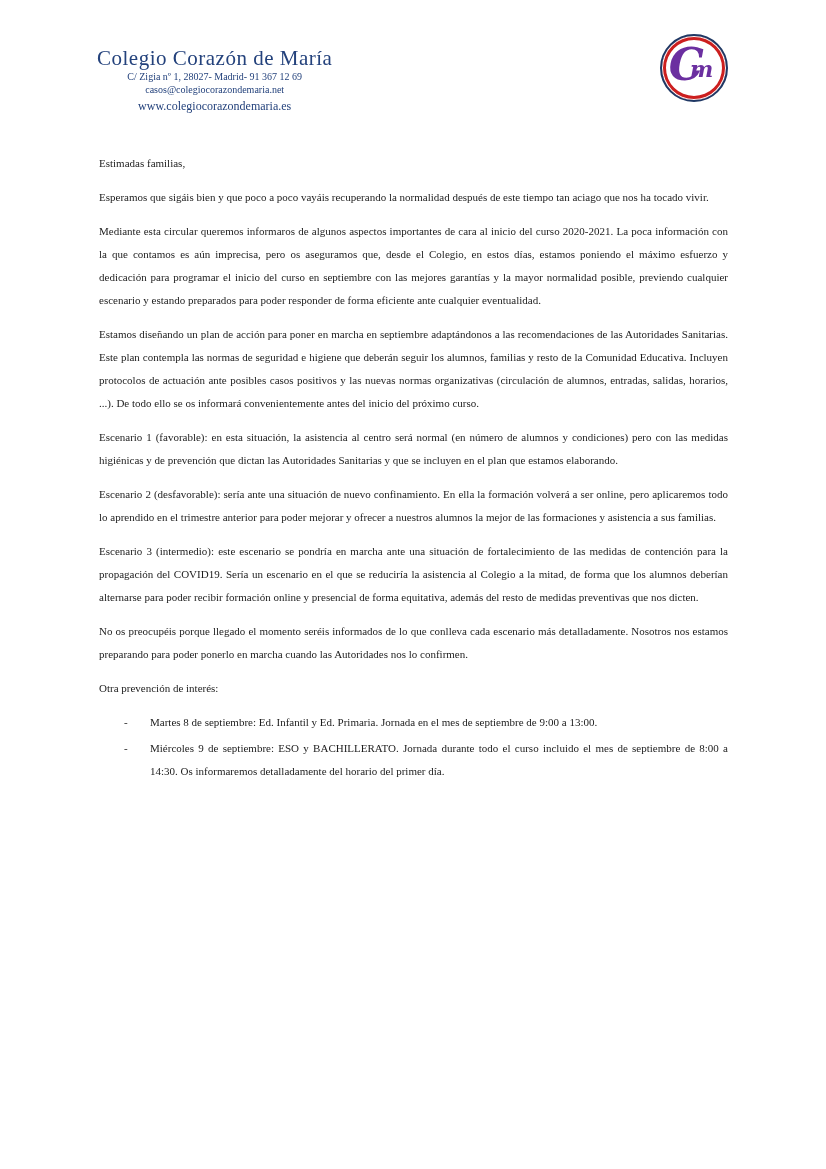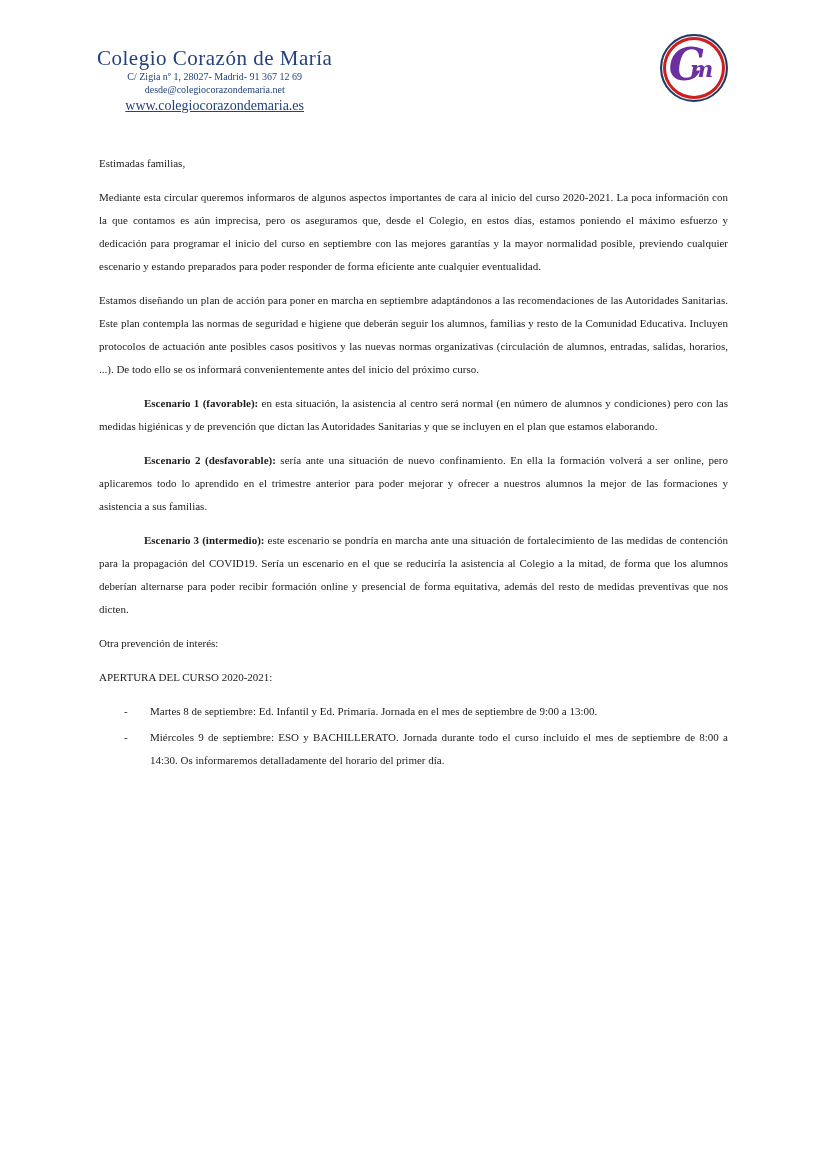"desde@colegiocorazondemaria.net" div.addr { text: desde@colegiocorazondemaria.net -> casos@colegiocorazondemaria.net }
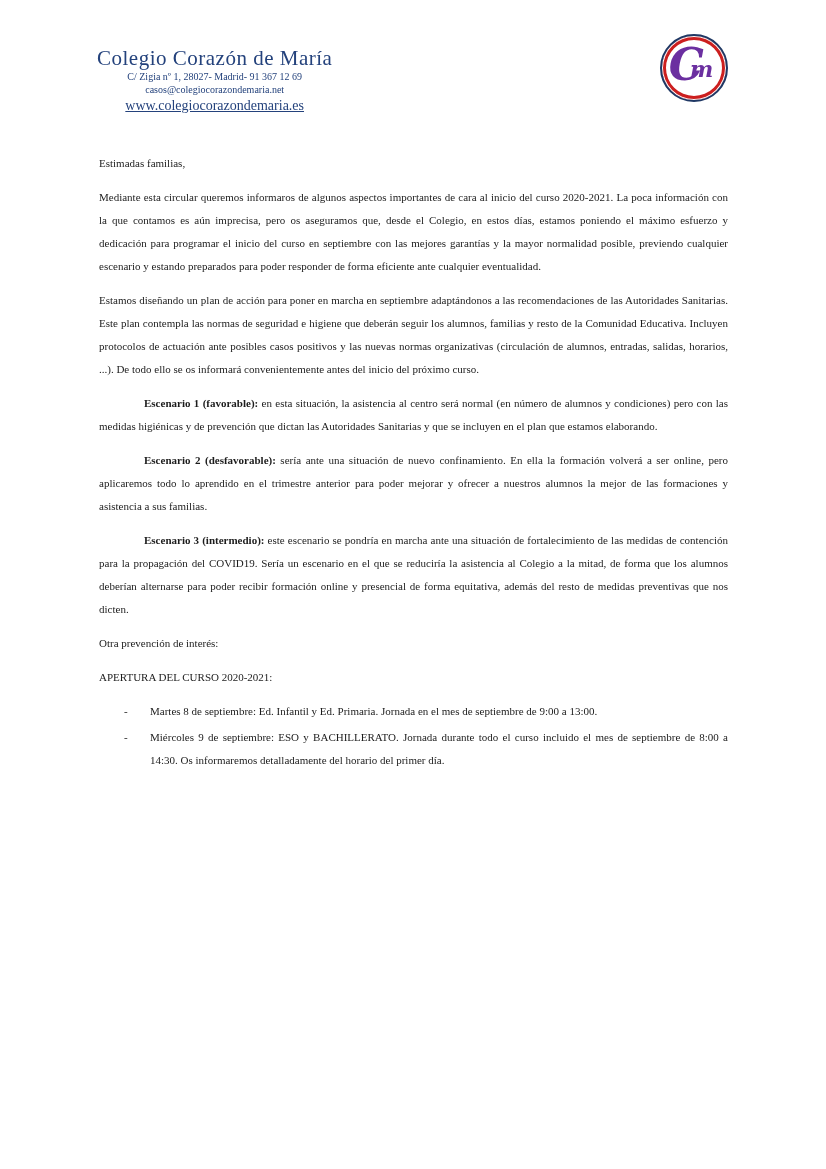"www.colegiocorazondemaria.es" .website { font-size: 14px -> 12px; text-decoration: underline -> none }
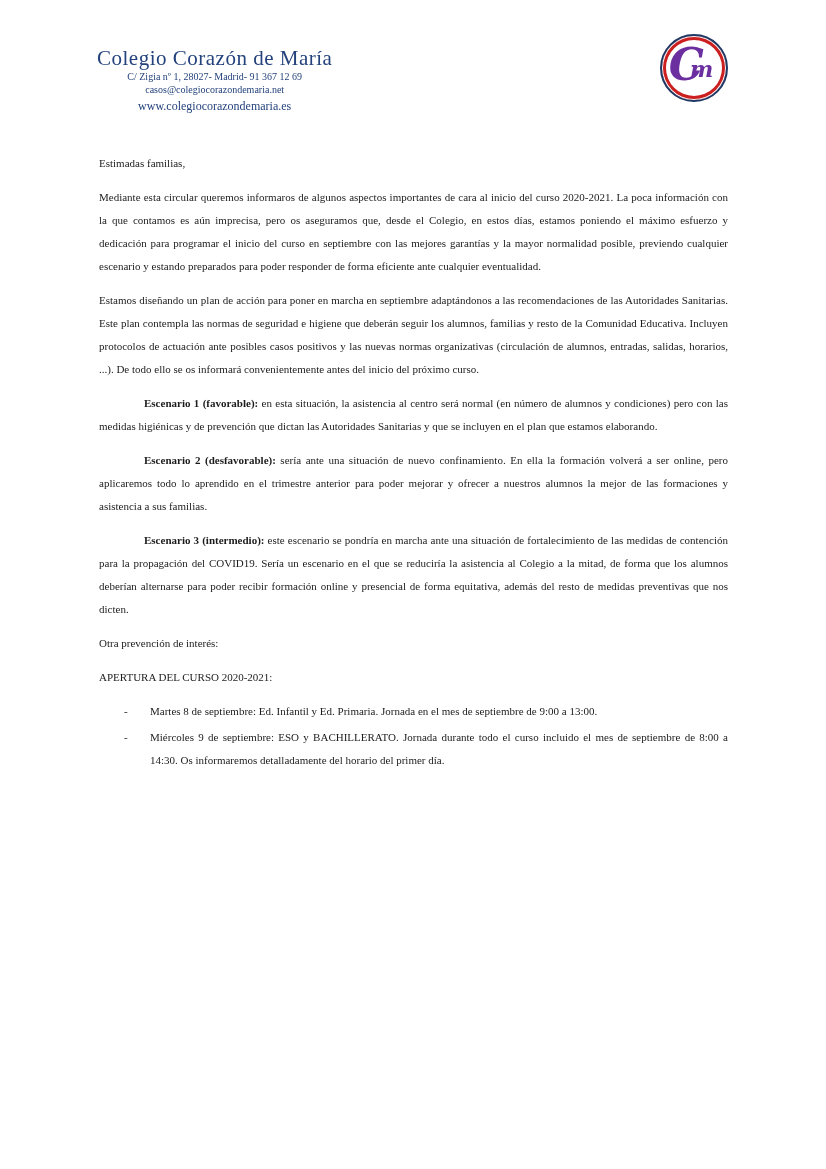"Esperamos que sigáis bien y" p { html: none -> <p><span>Esperamos que sigáis bien y que poco a poco vayáis recuperando la normalidad después de este tiempo tan aciago que nos ha tocado vivir.</span></p> }
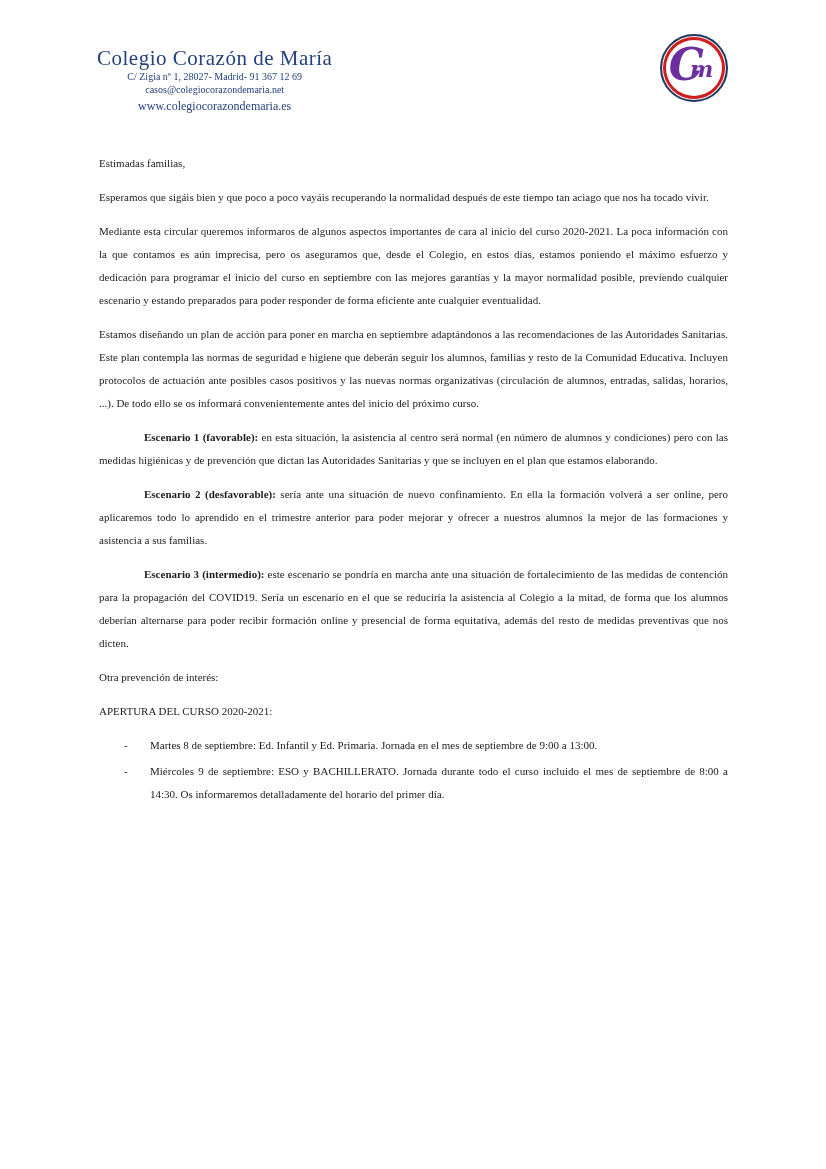"Escenario 1 (favorable):" .lead { font-weight: bold -> normal; margin-left: 45px -> none }
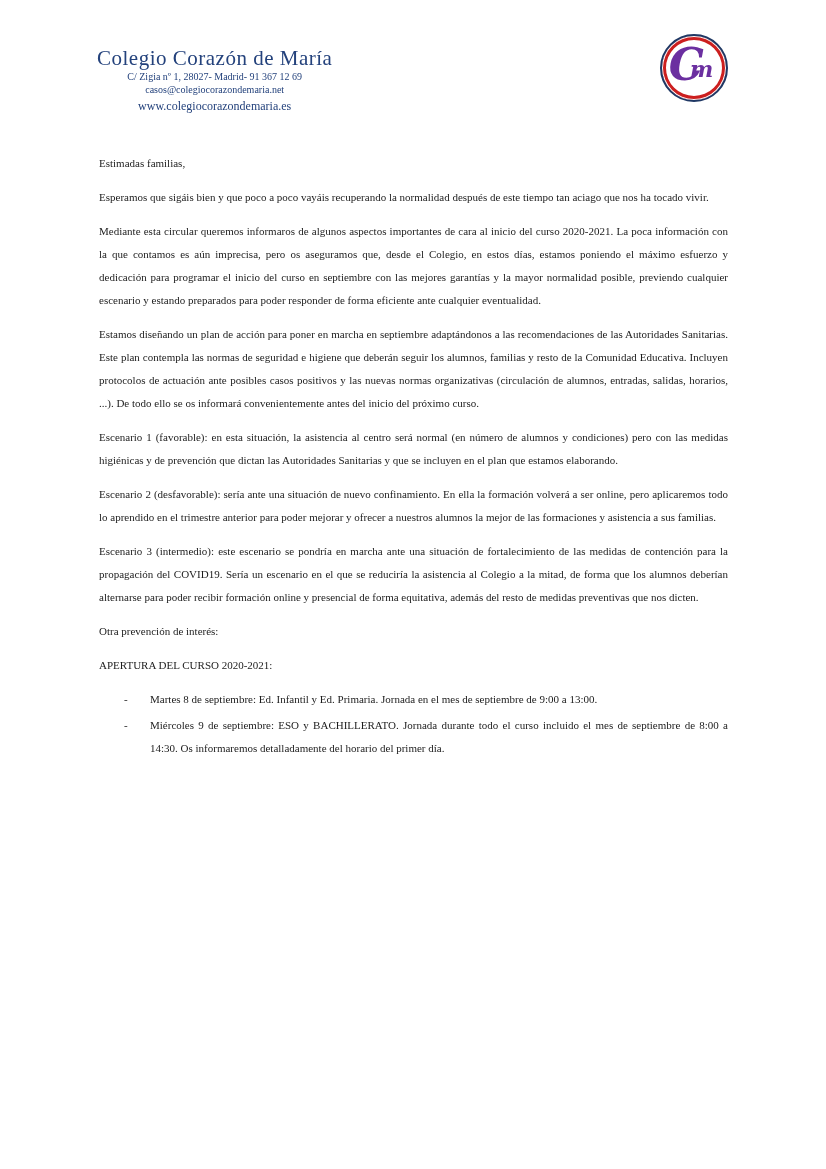"No os preocupéis porque llegado" p { html: none -> <p><span>No os preocupéis porque llegado el momento seréis informados de lo que conlleva cada escenario más detalladamente. Nosotros nos estamos preparando para poder ponerlo en marcha cuando las Autoridades nos lo confirmen.</span></p> }
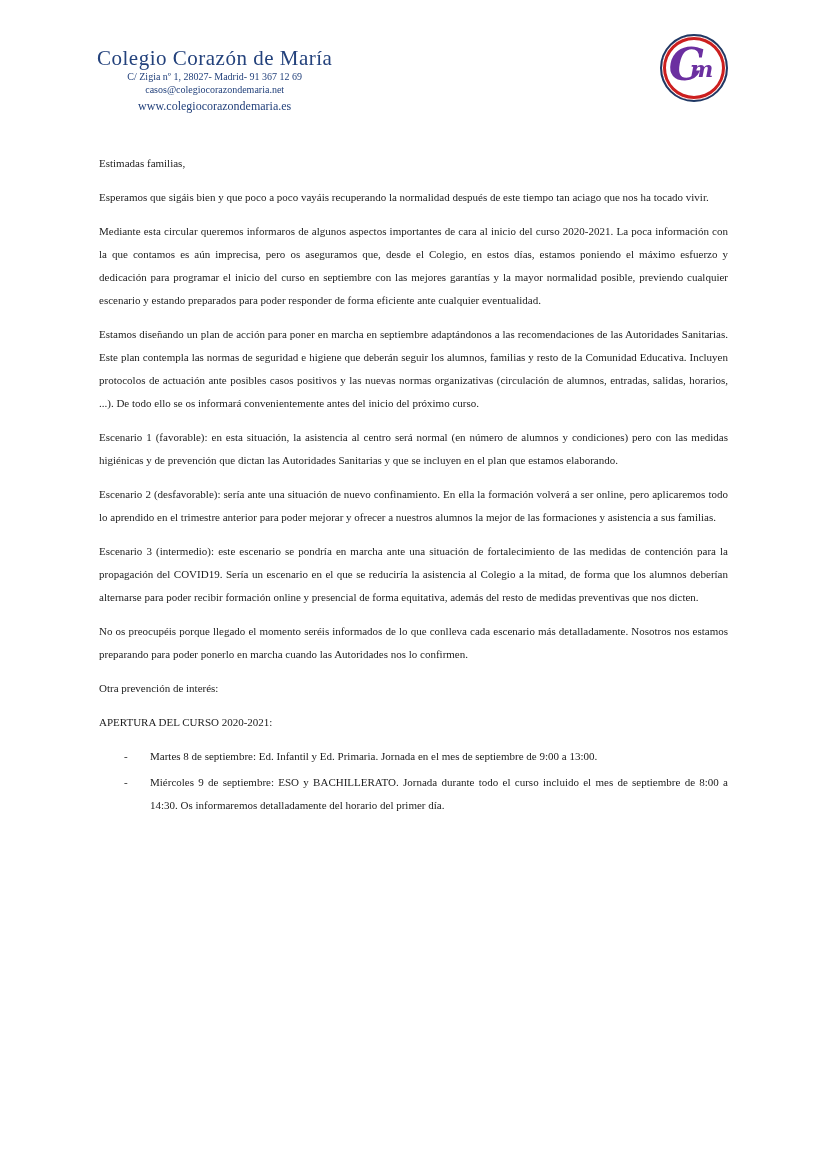"APERTURA DEL CURSO 2020-2021:" p.no-justify { html: <p>APERTURA DEL CURSO 2020-2021:</p> -> none }
